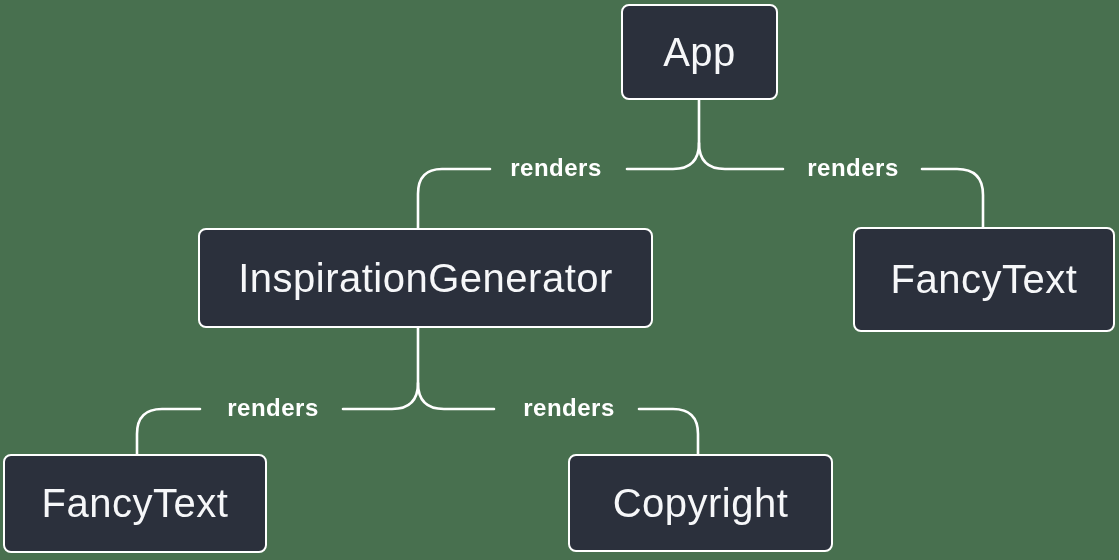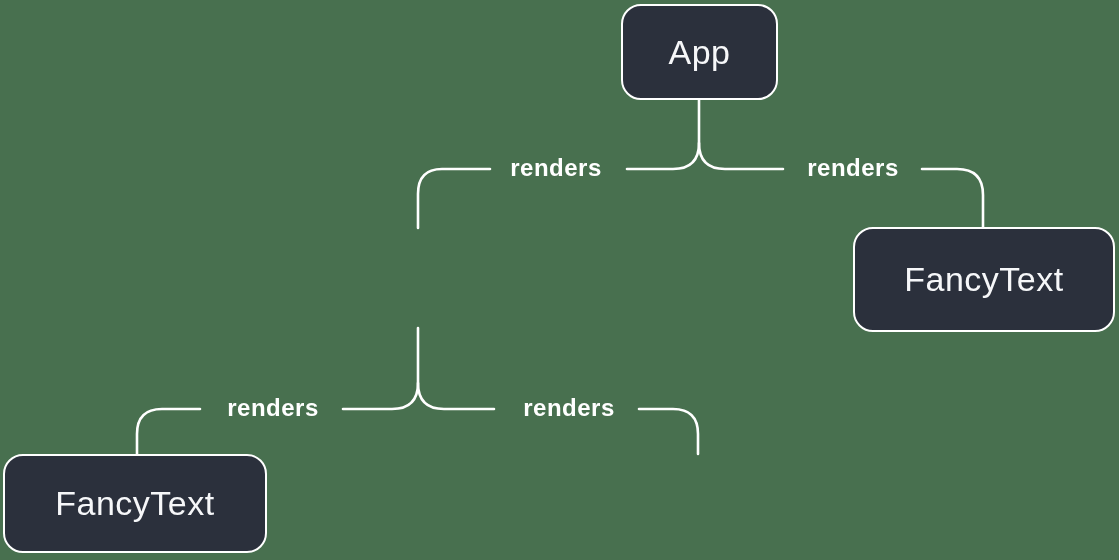"App" .node { border-radius: 20px -> 8px; font-size: 34px -> 40px }
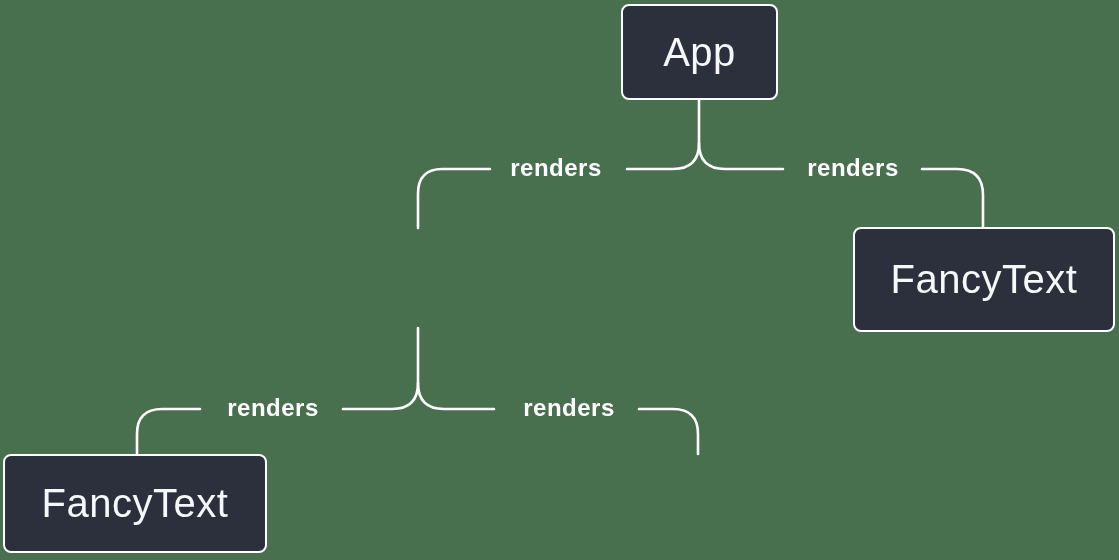"InspirationGenerator" div.node { html: none -> <div>InspirationGenerator</div> }
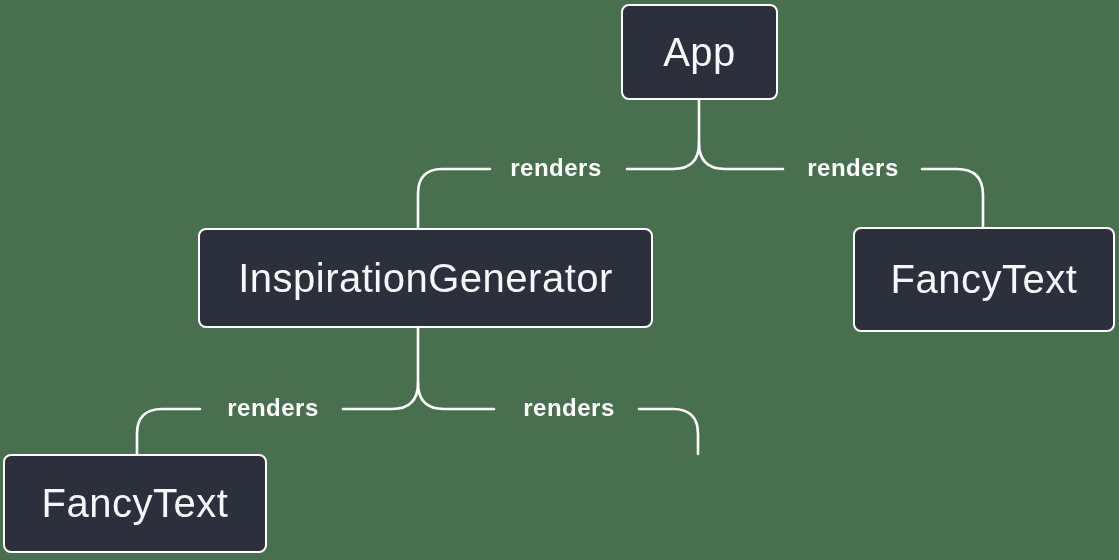"Copyright" div.node { html: none -> <div>Copyright</div> }
